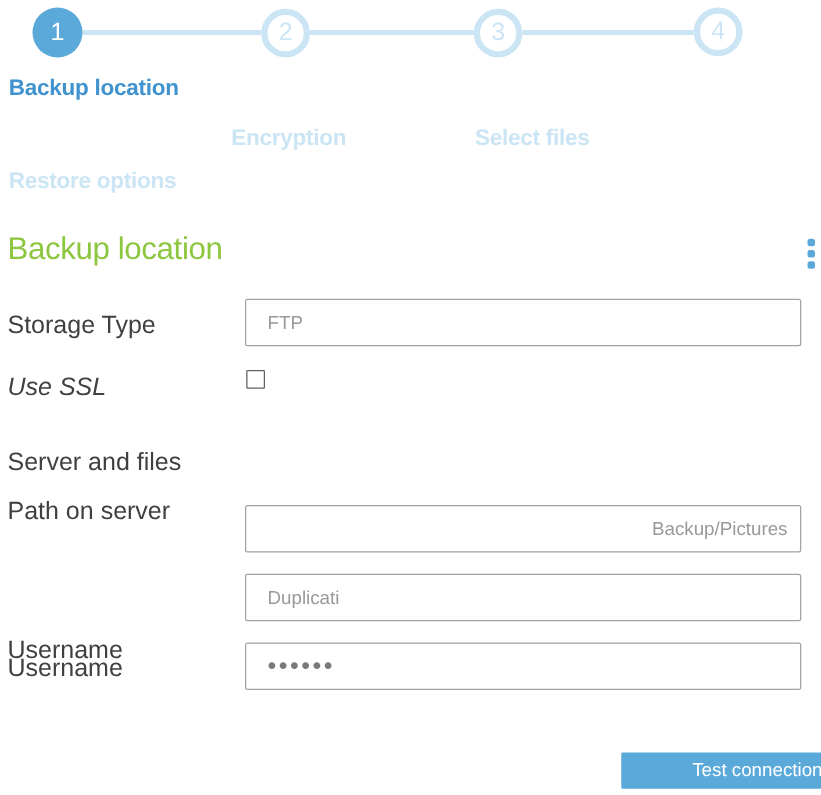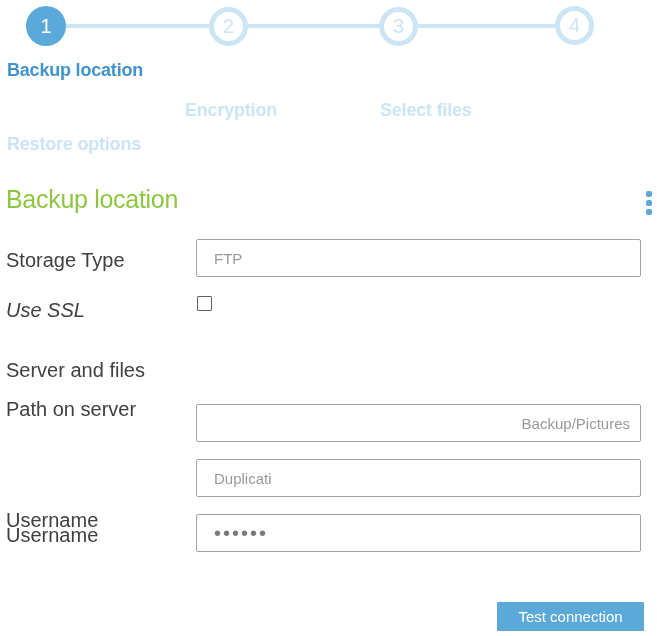"Test connection" .primary-button { text-align: center -> right; width: 147px -> 161px }
